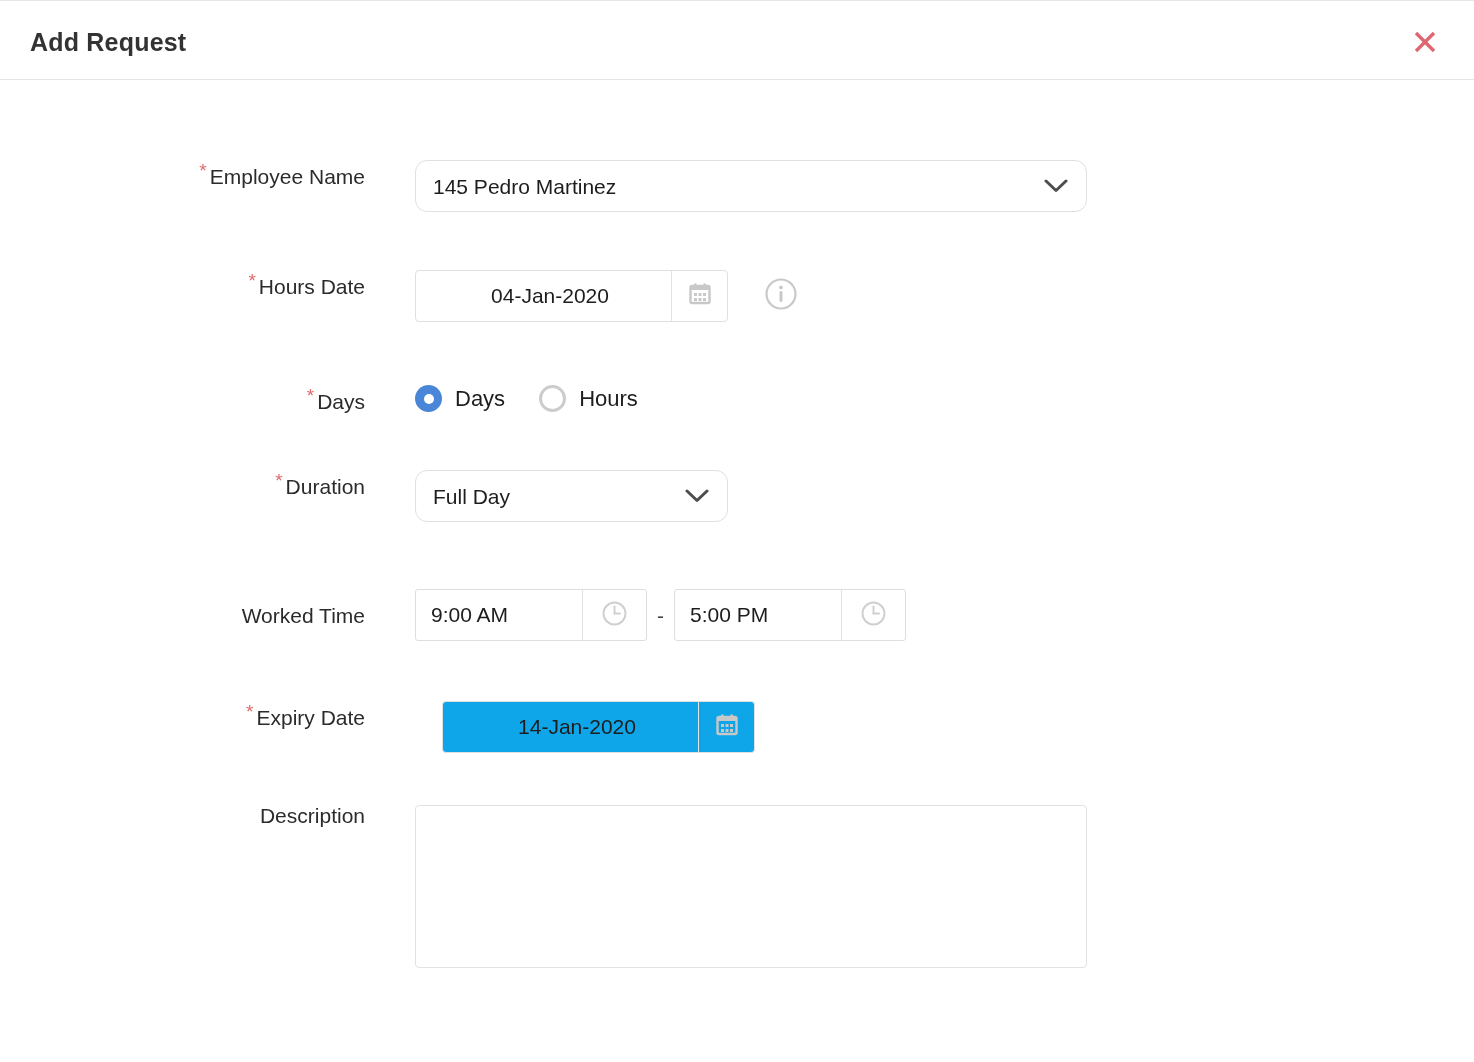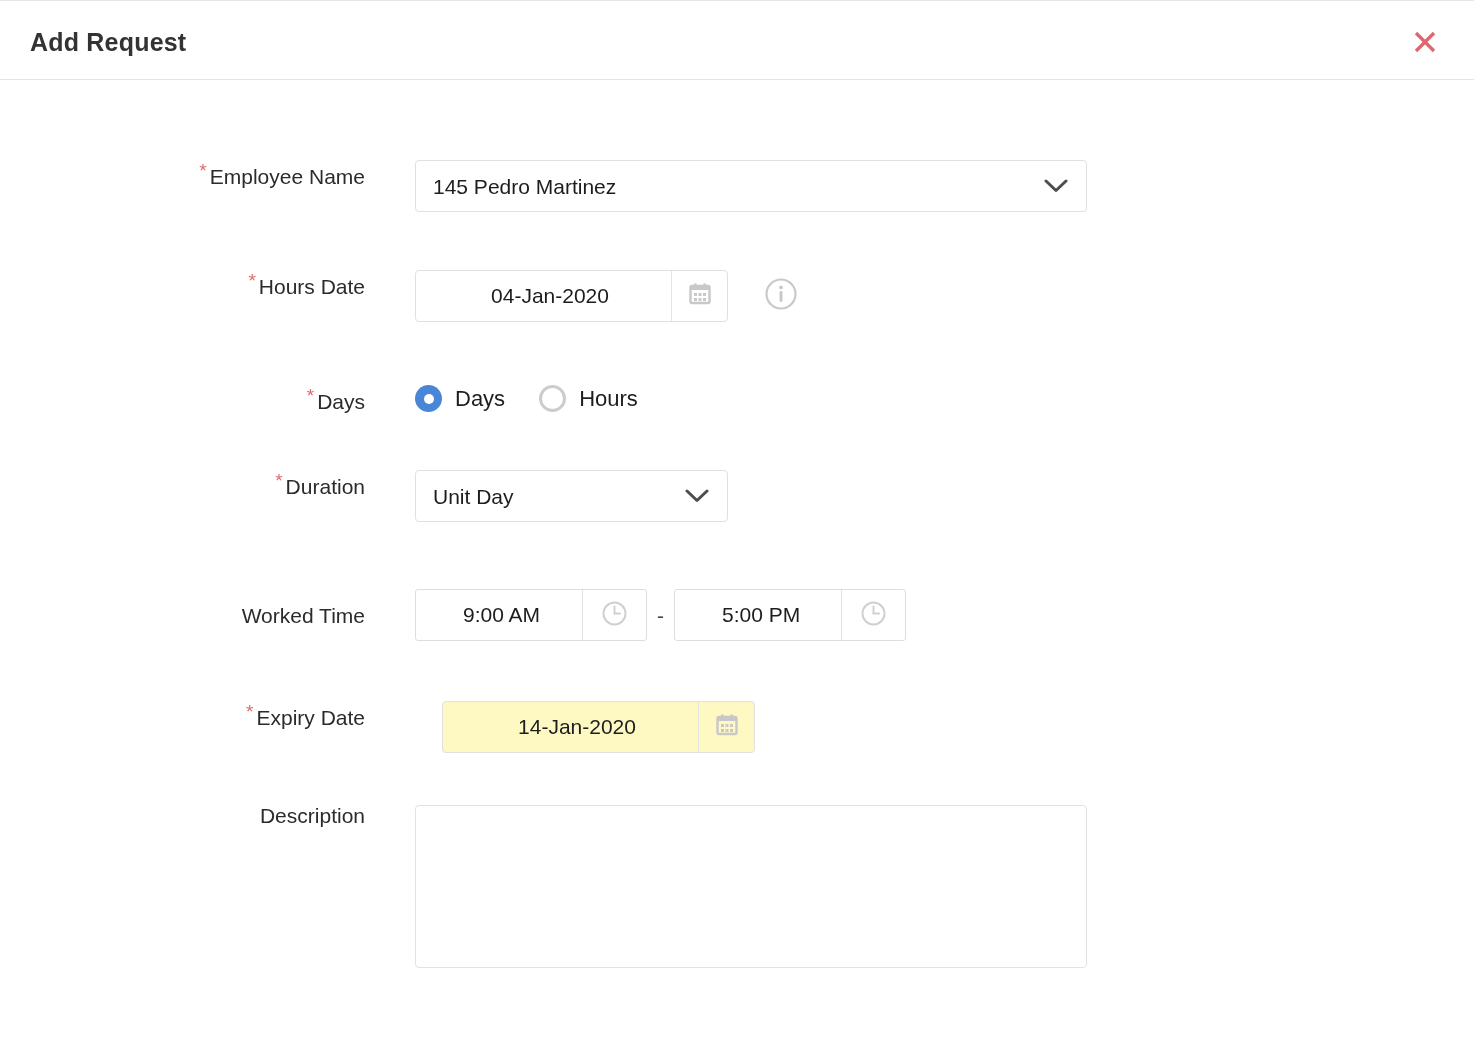"145 Pedro Martinez" .select-box { border-radius: 4px -> 12px }
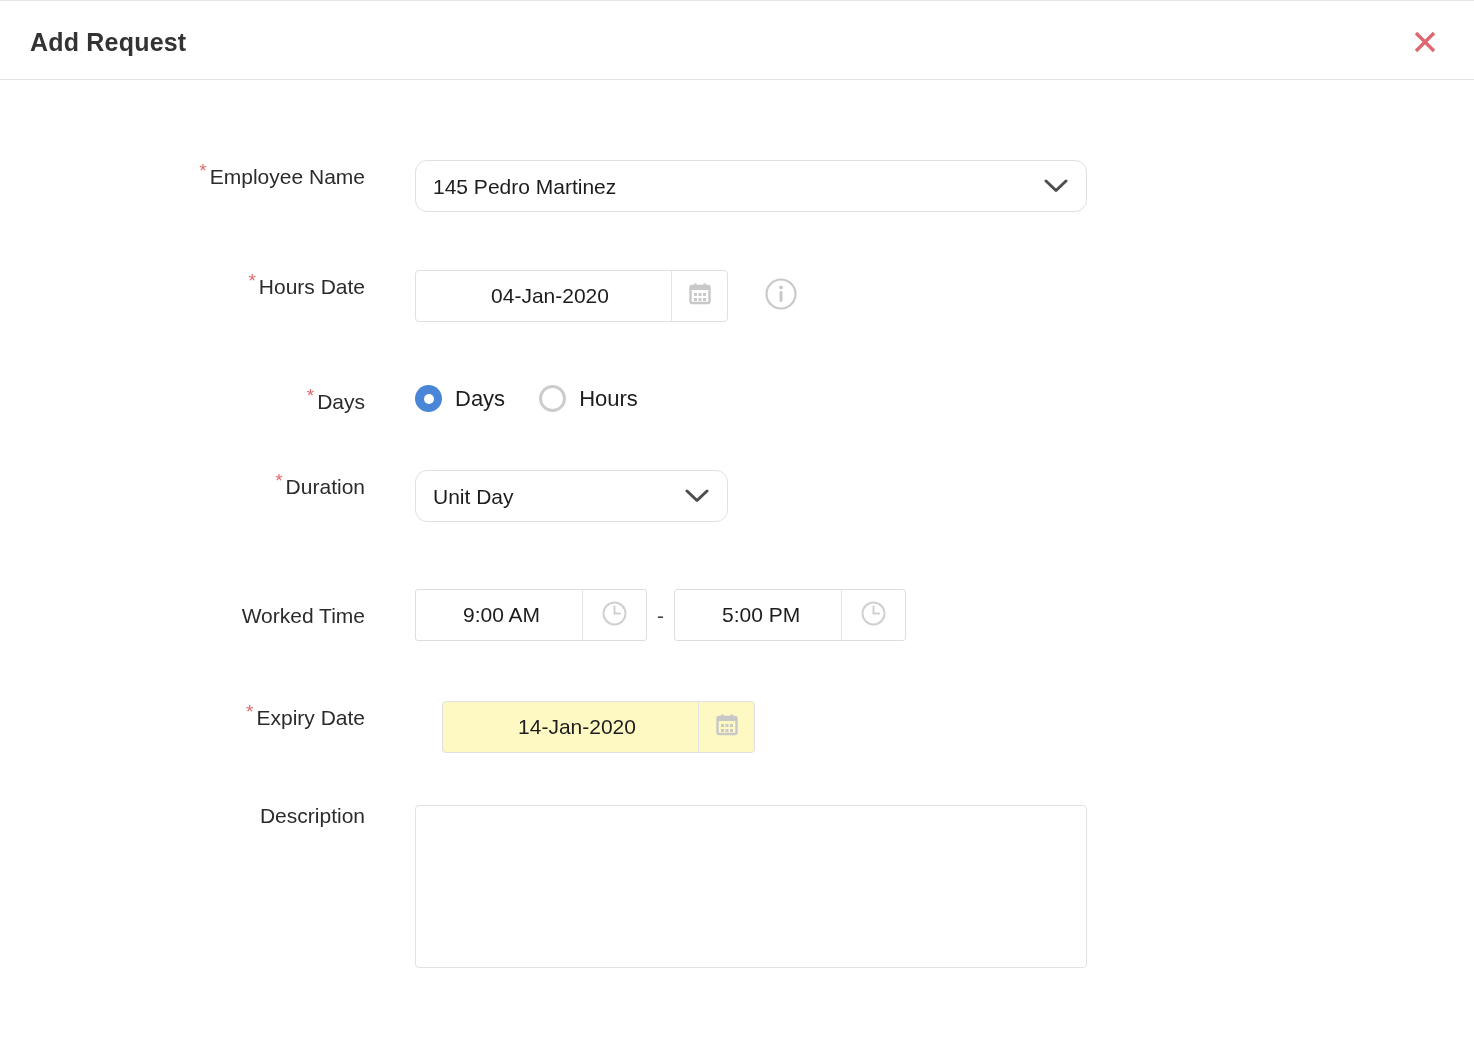"Unit Day" span.value { text: Unit -> Full }
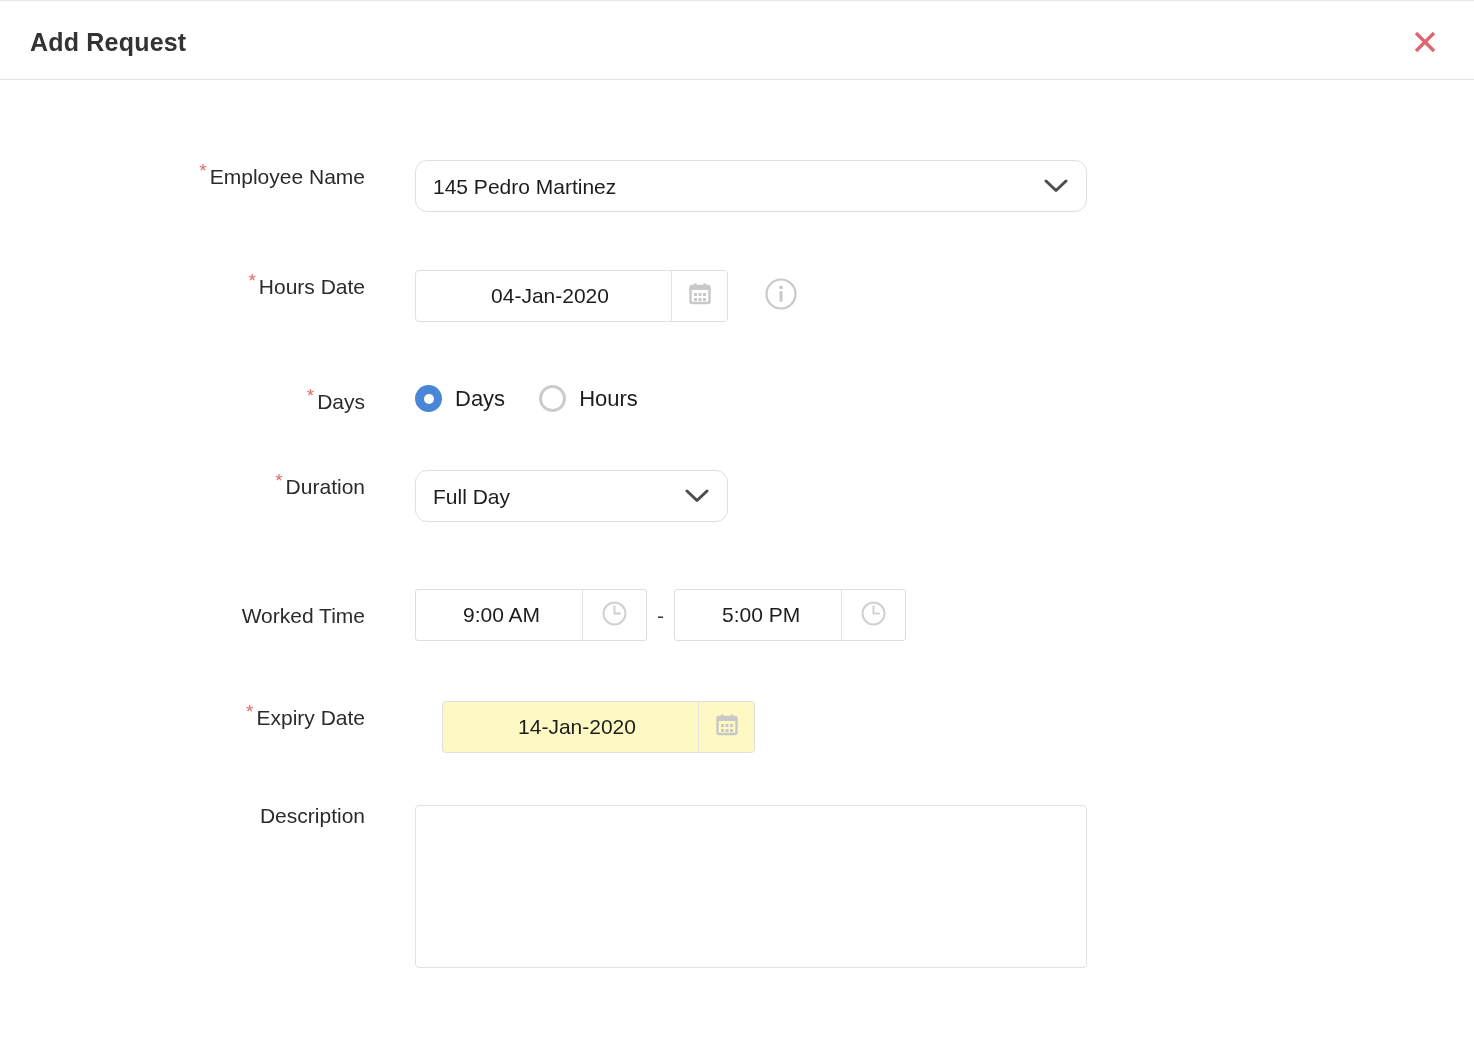"9:00 AM" .time-group { padding-left: 32px -> none }
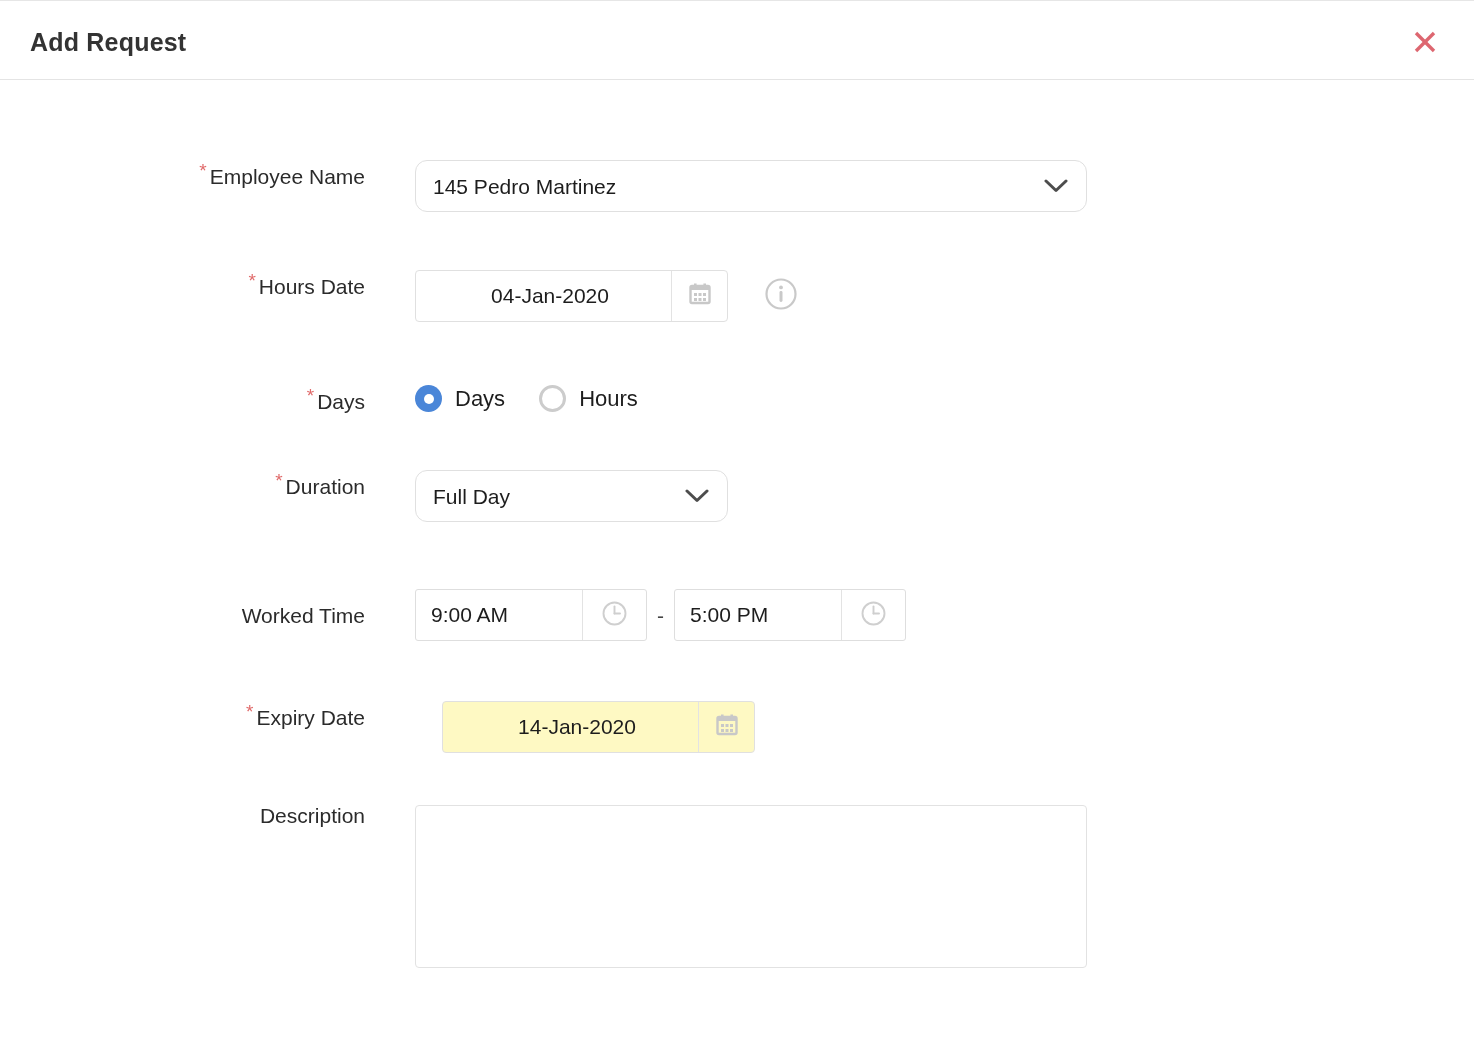"14-Jan-2020" .date-group.readonly { background: #fef9c3 -> #0ea5e9 }
